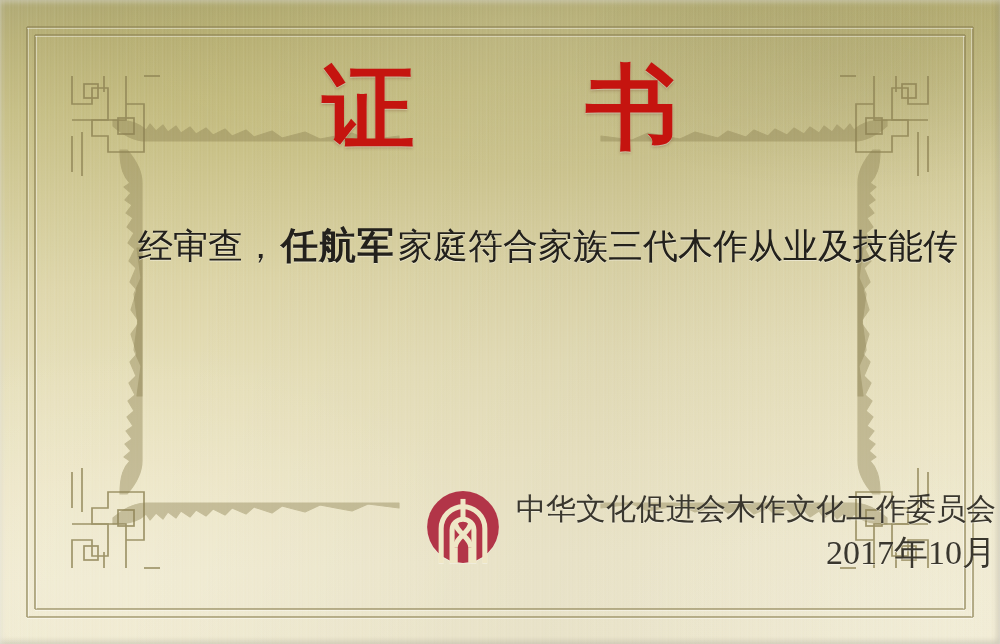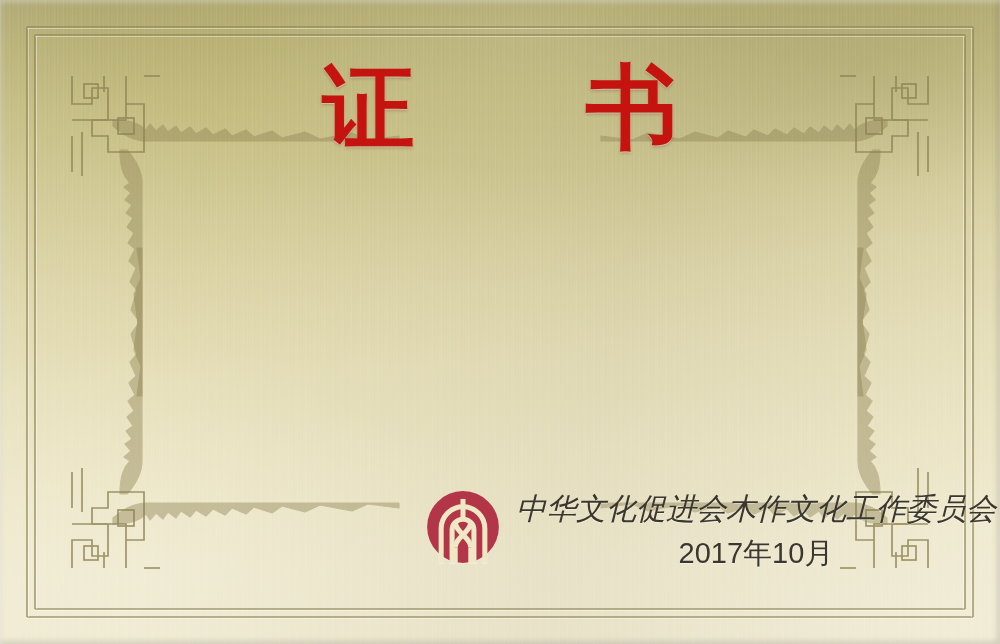"经审查，任航军家庭符合家族三代木作从业及技能传" div.line { html: none -> <div><span>经审查，</span><span>任航军</span><span>家庭符合家族三代木作从业及技能传</span></div> }
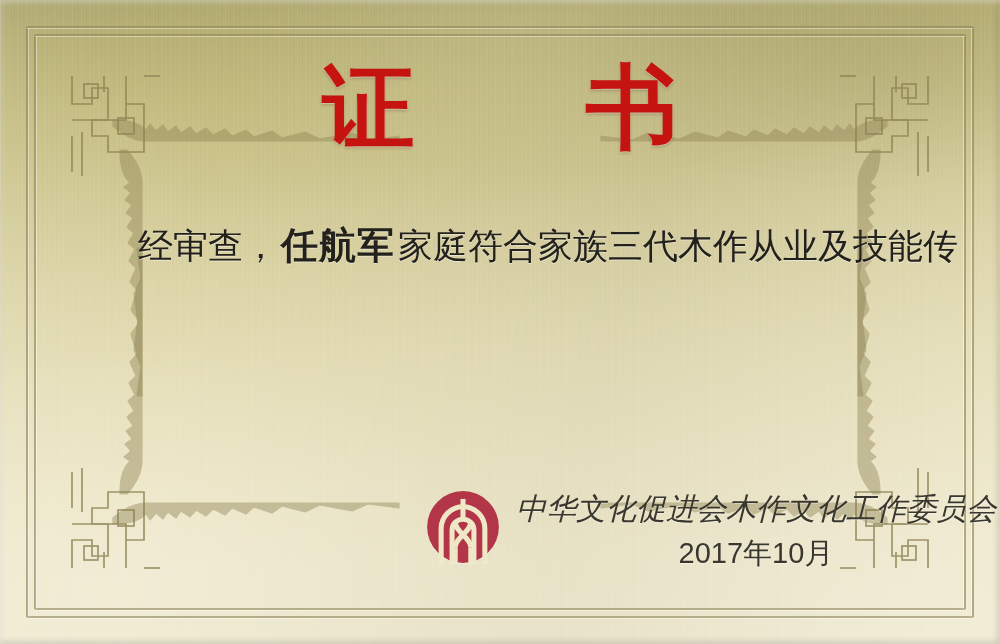"中华文化促进会木作文化工作委员会" .org { font-style: italic -> none }
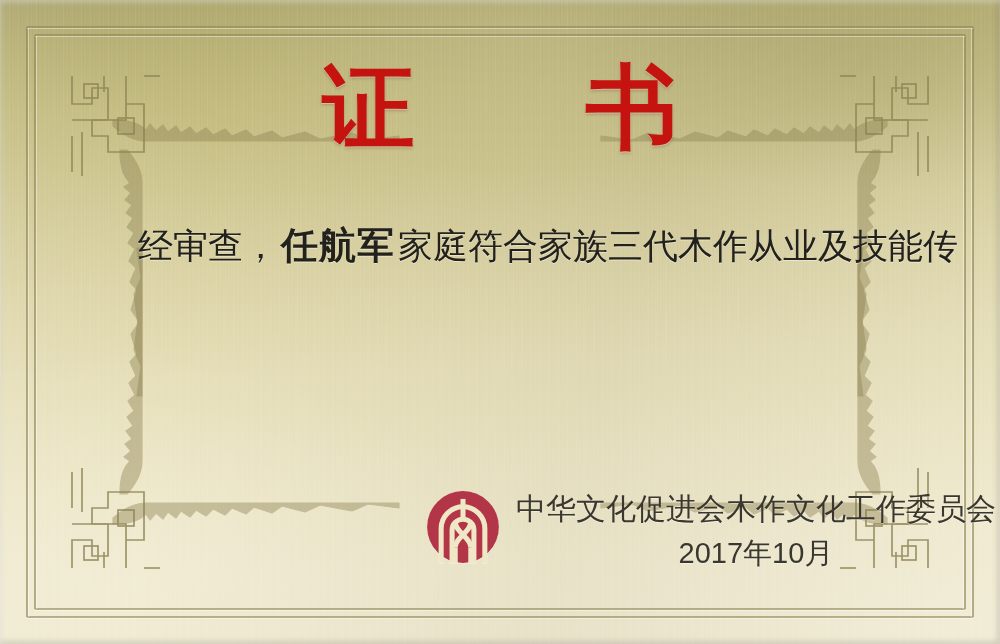"2017年10月" .date { font-family: Liberation Sans, sans-serif -> Liberation Serif, serif; font-size: 29px -> 34px; text-align: center -> right }
